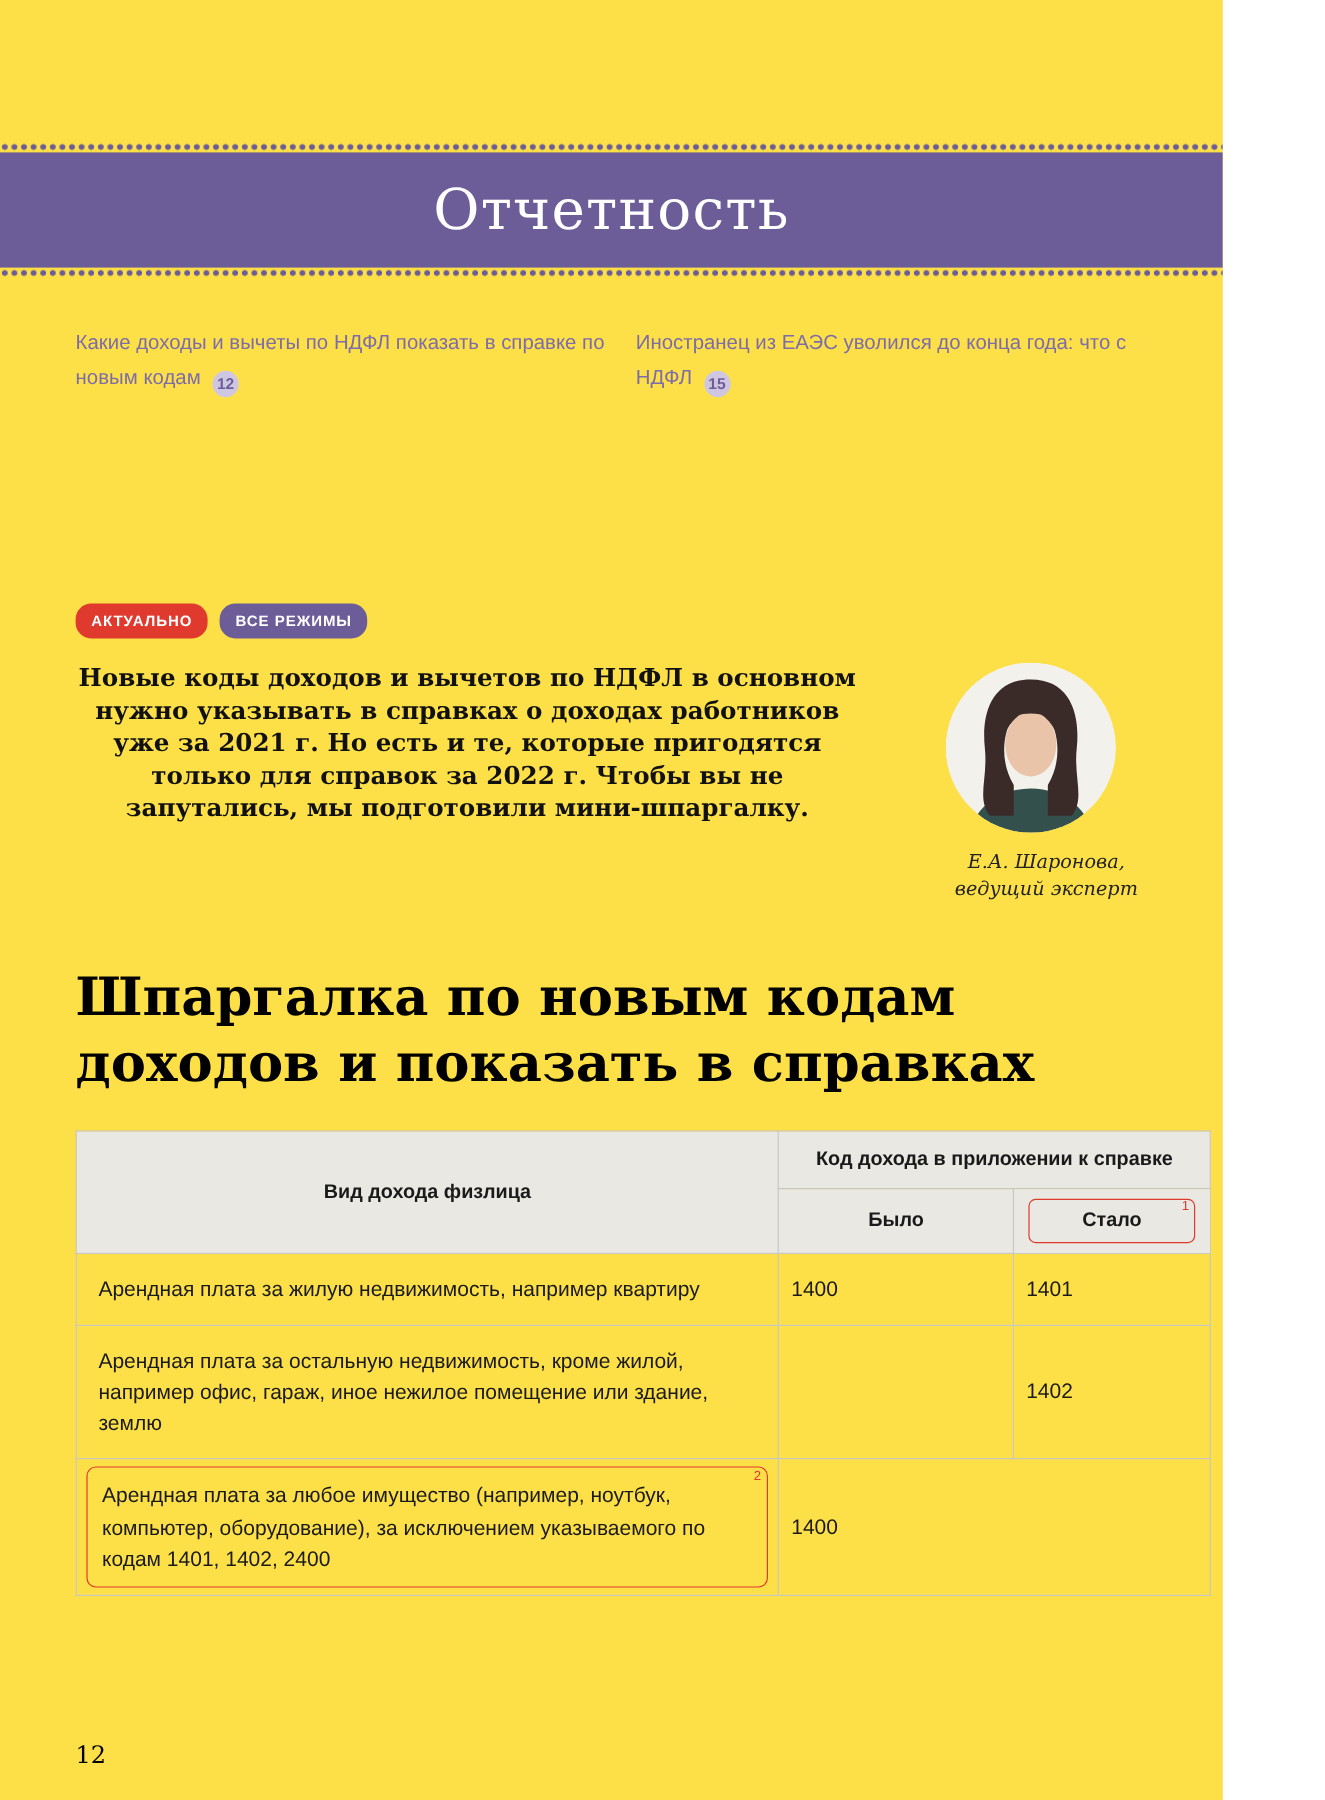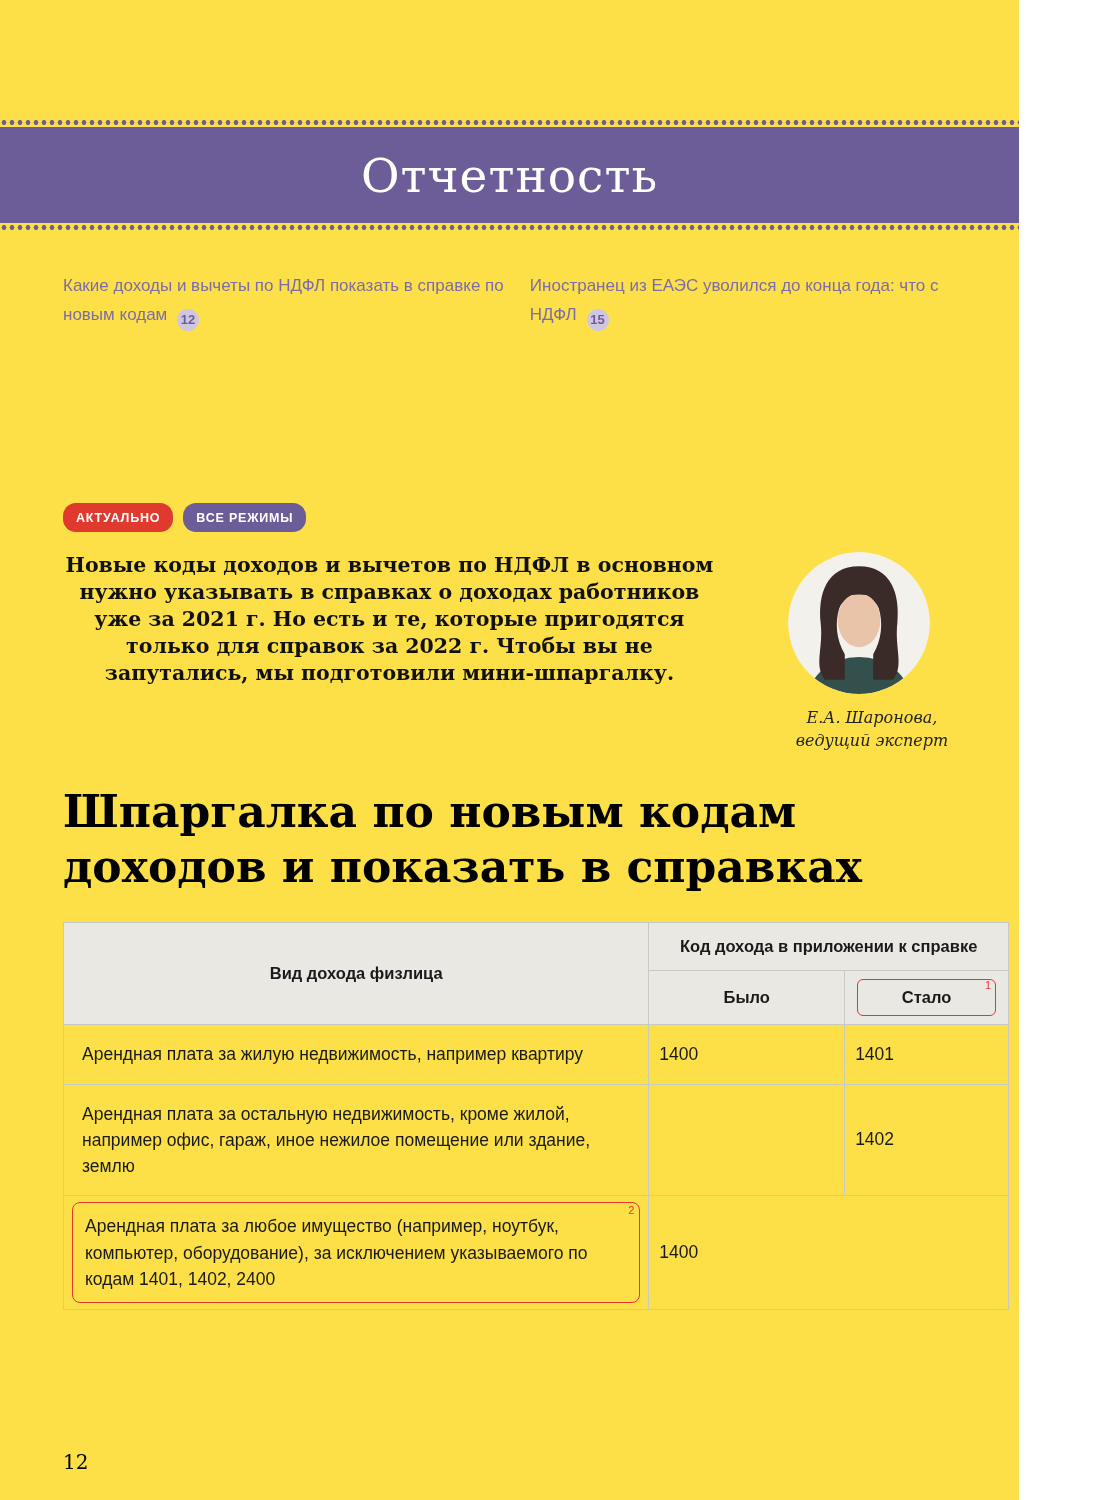"Шпаргалка по новым кодам" .main-heading { margin-top: 32px -> 52px }
